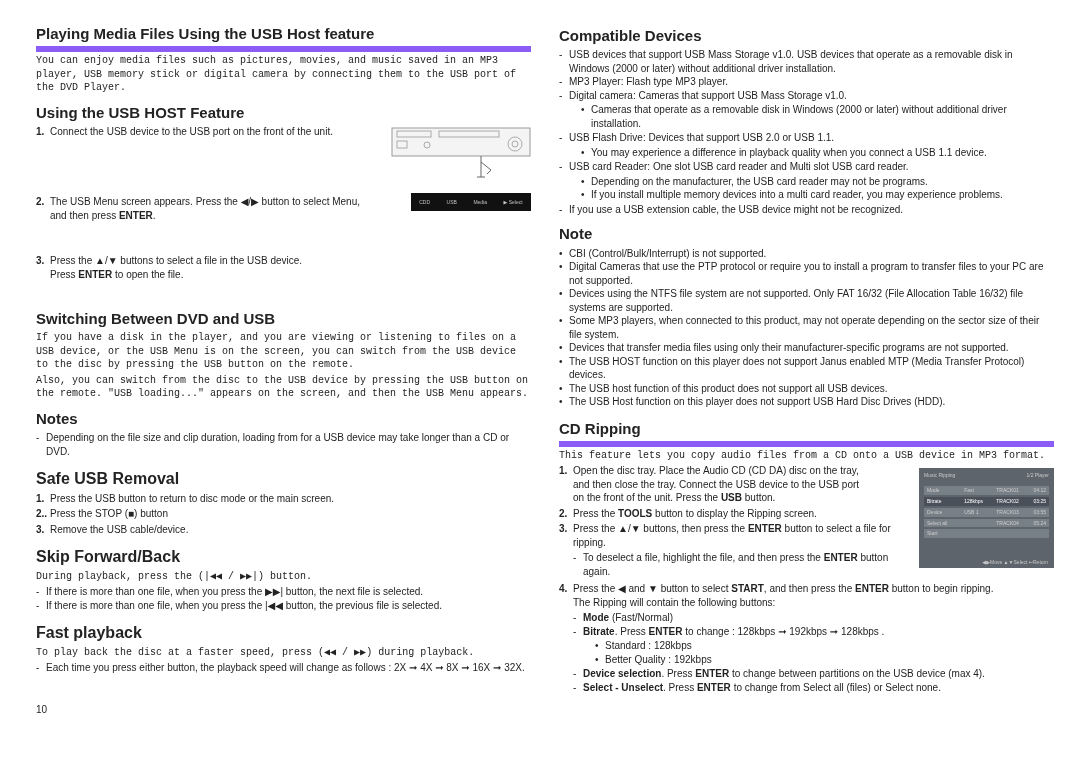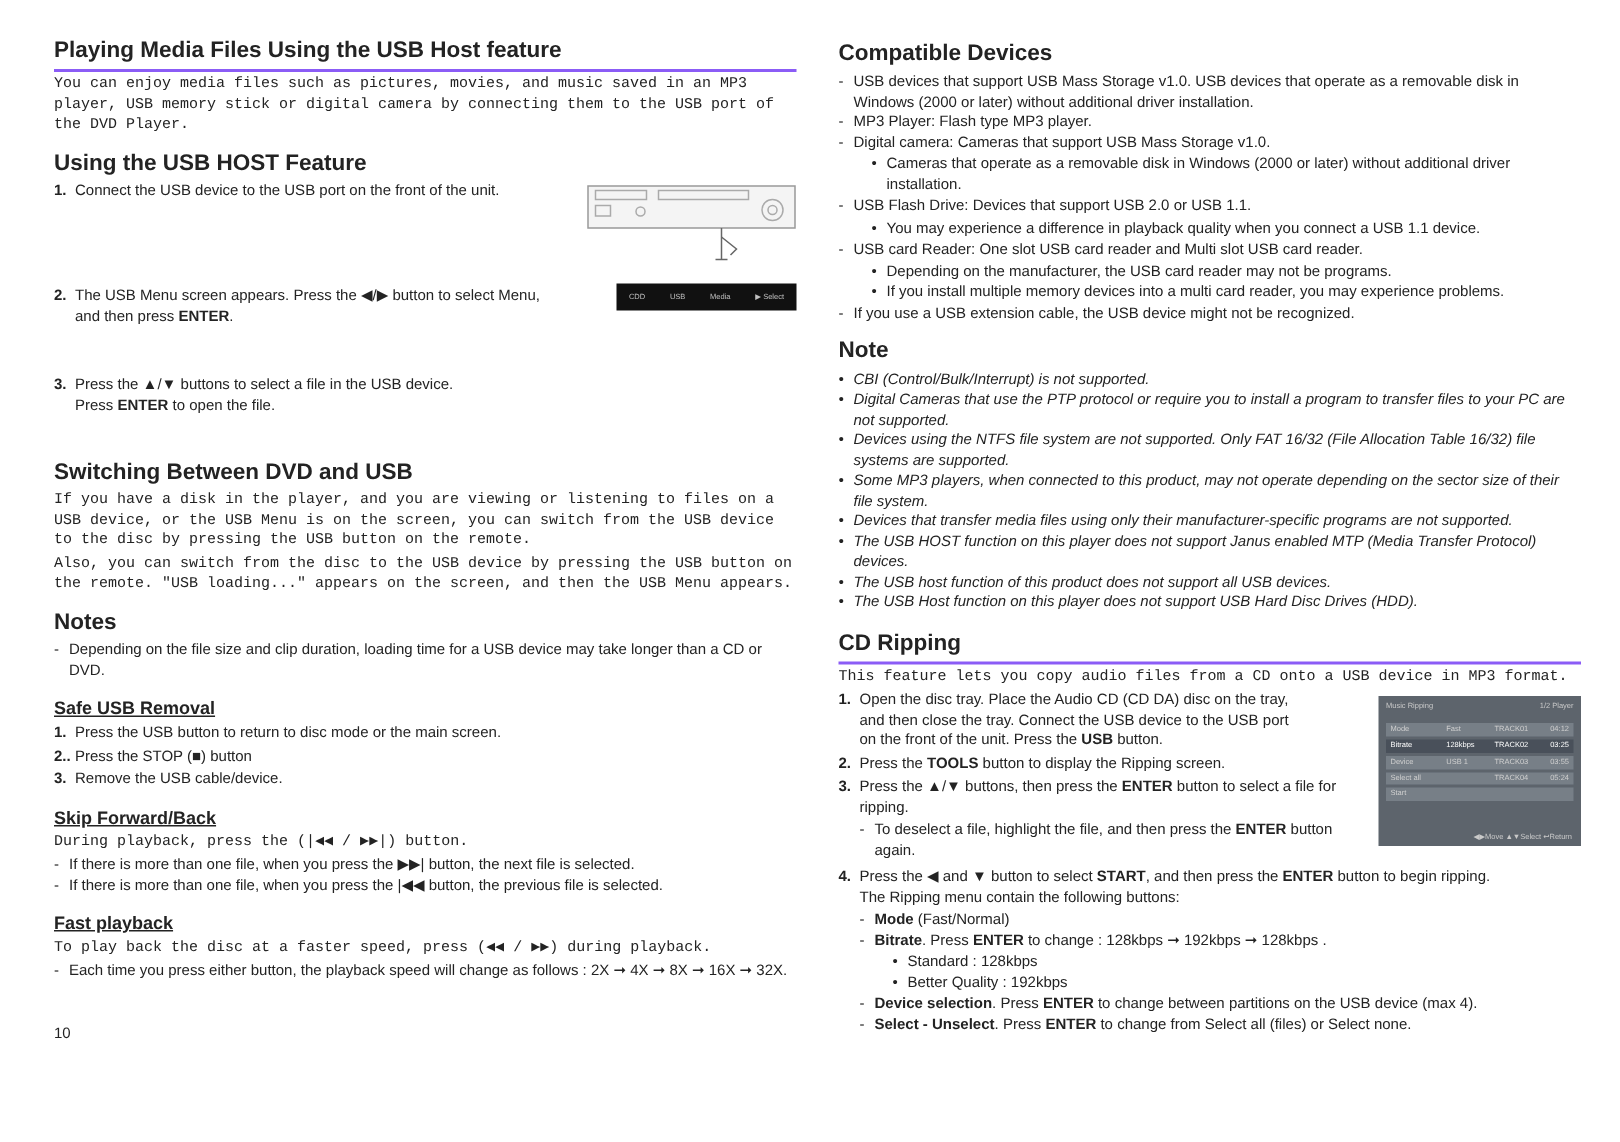"Playing Media Files Using the" h1 { border-bottom: 2px solid #8b5cf6 -> 6px solid #8b5cf6 }
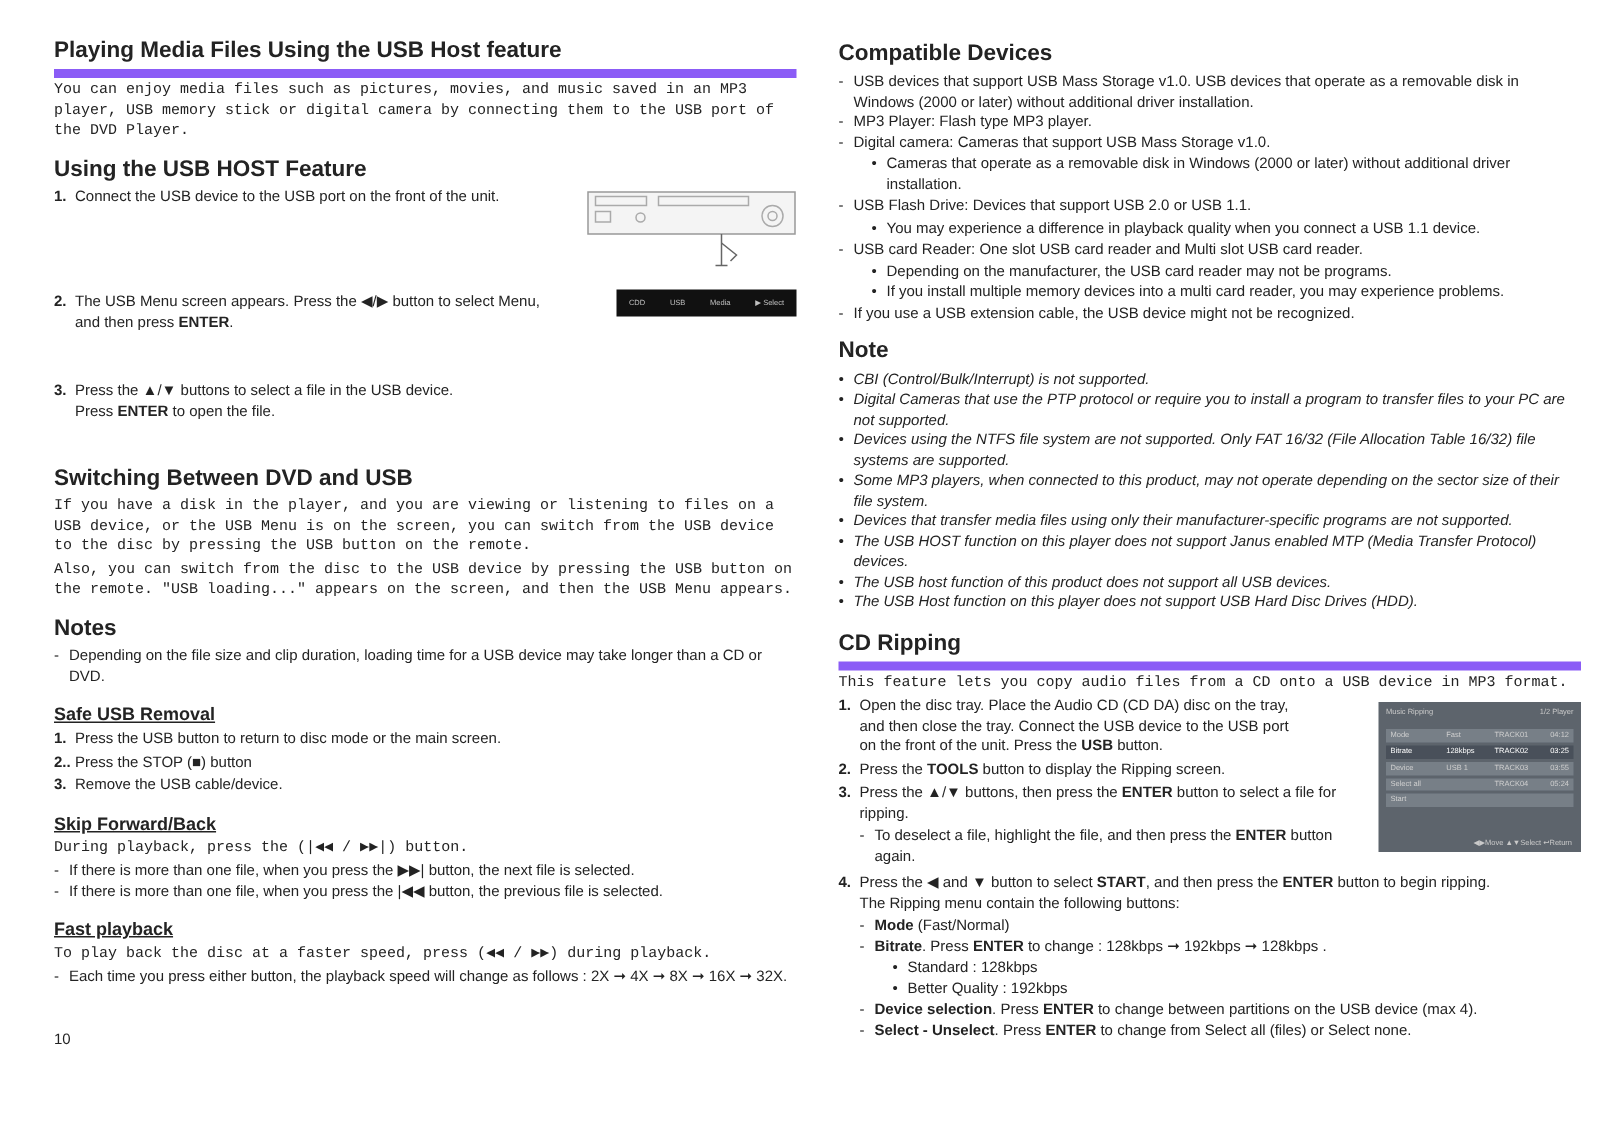"CBI (Control/Bulk/Interrupt) is not" ul.dot > li { font-style: italic -> none }
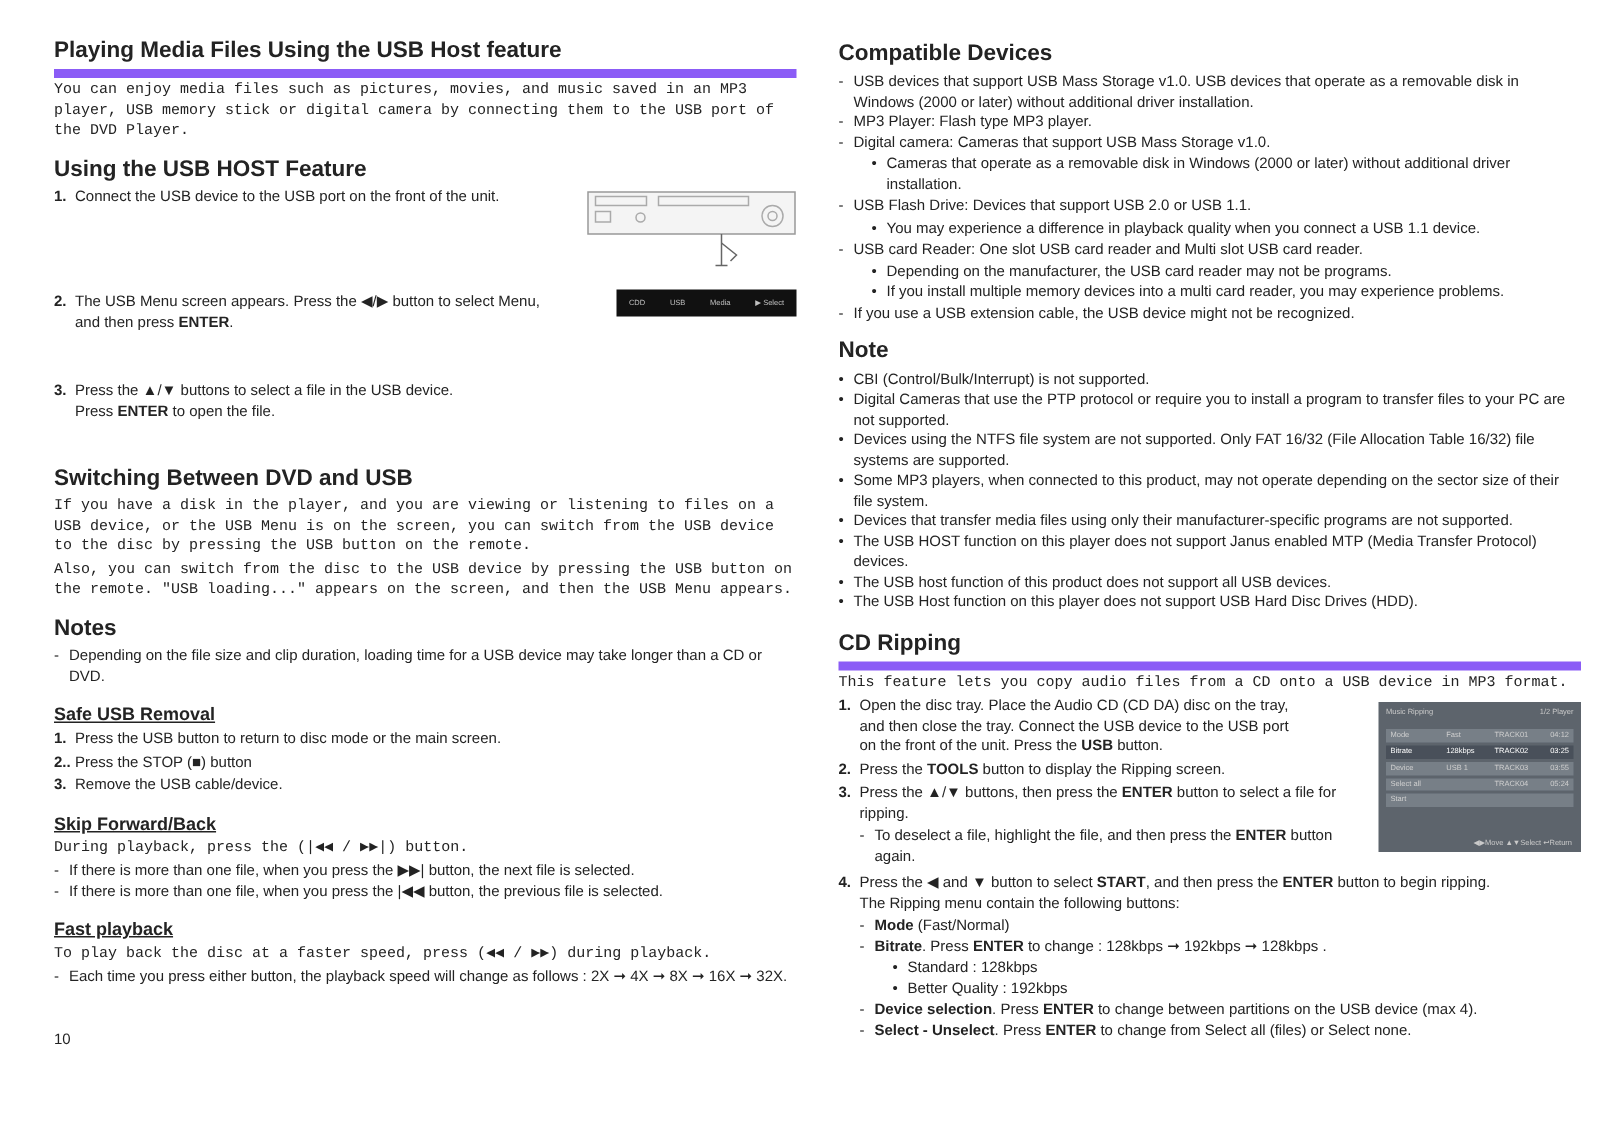"Depending on the file size" span.txt { text: time -> from }
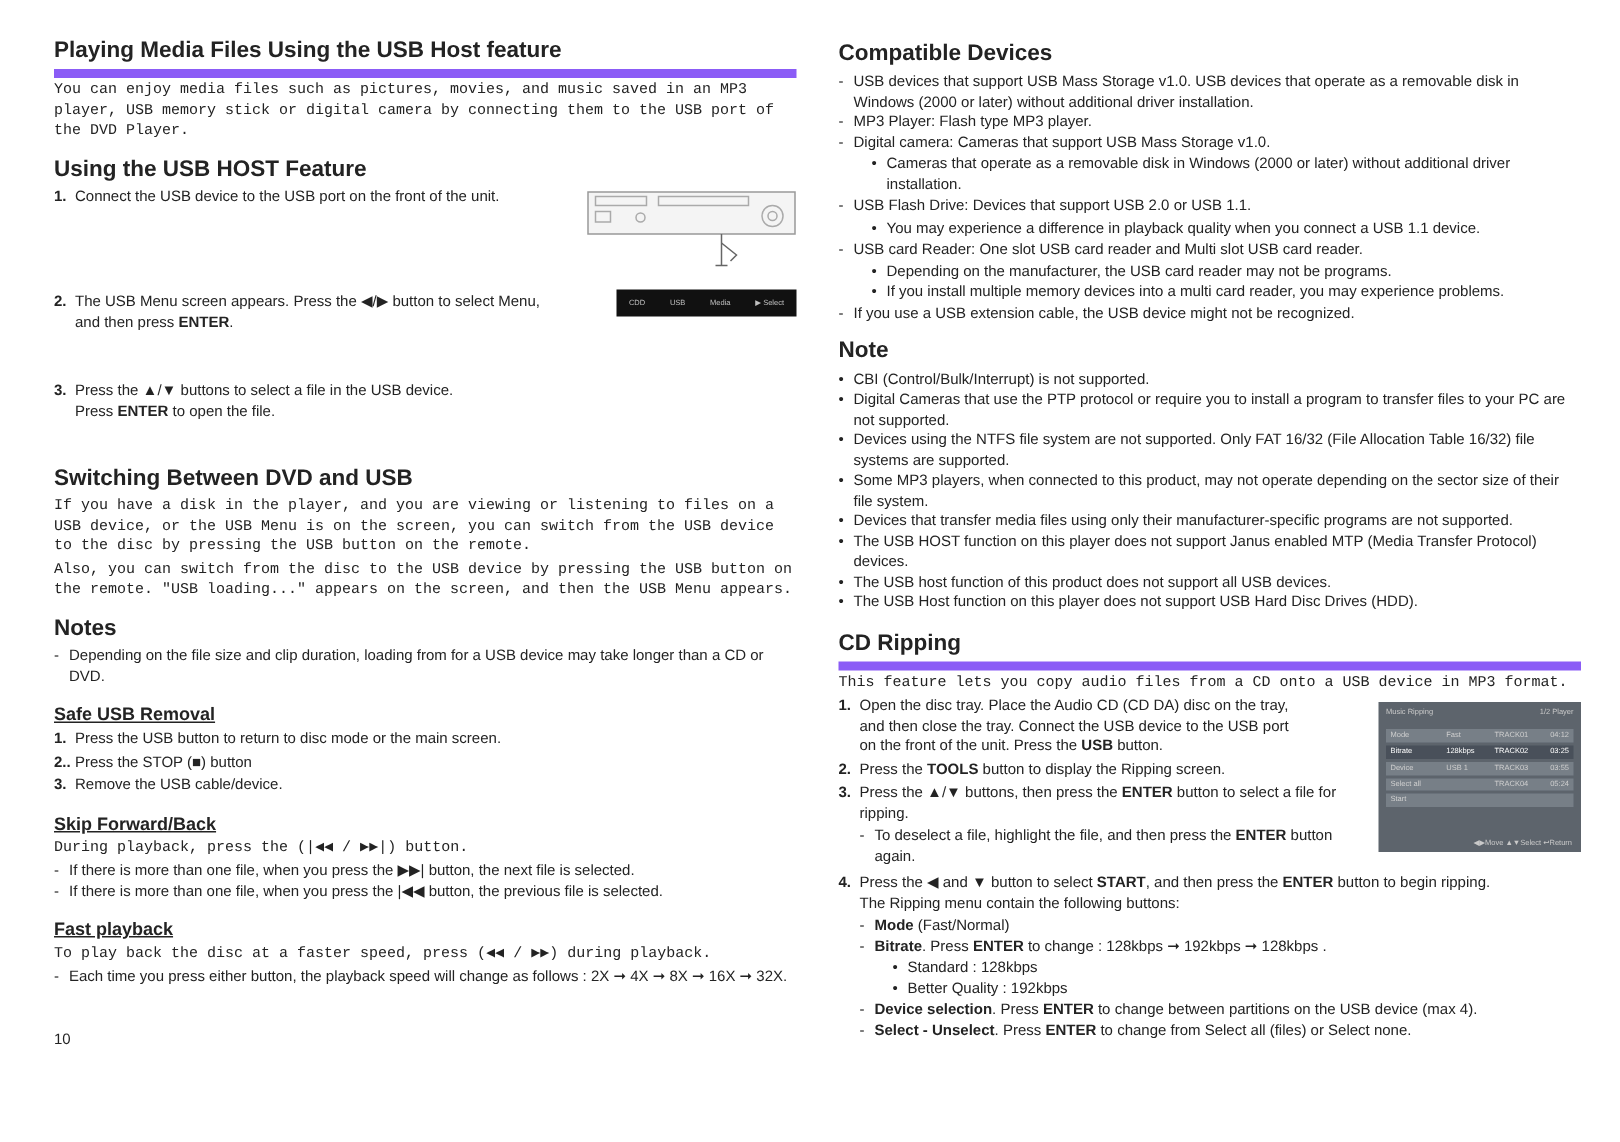"Safe USB Removal" h2 { font-size: 12px -> 16px; text-decoration: underline -> none }
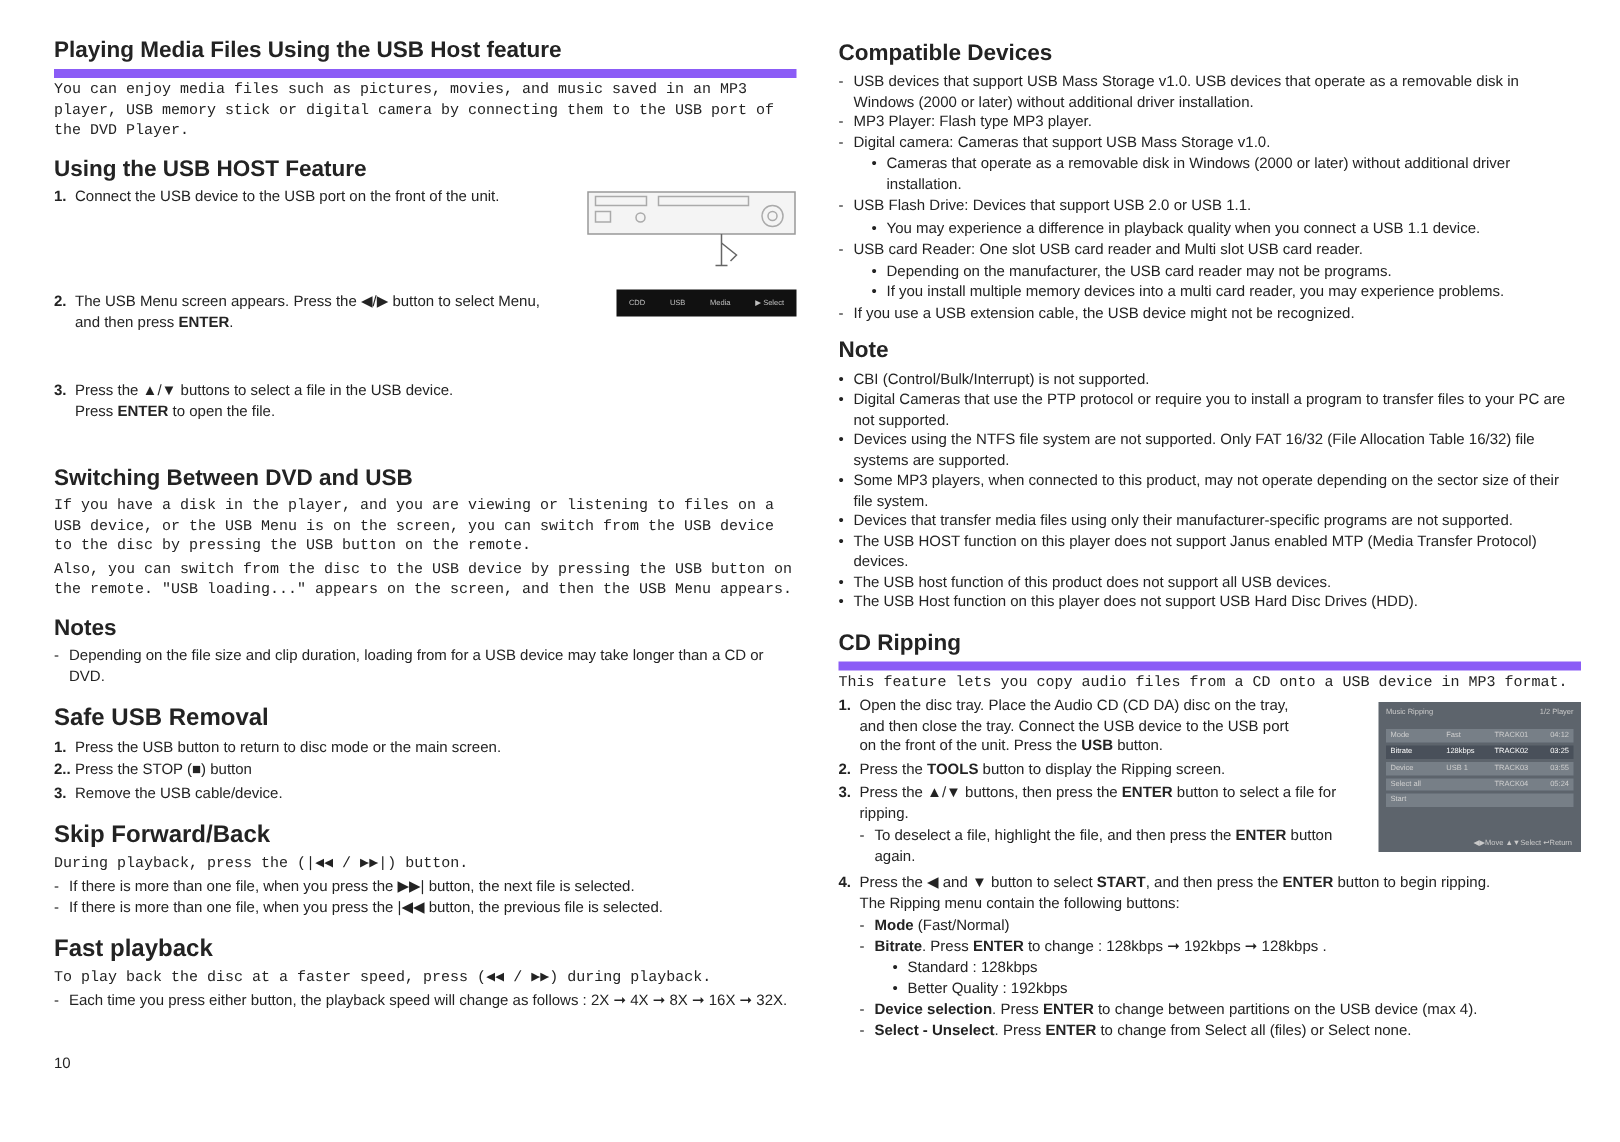"The Ripping menu contain the" div { text: menu -> will }
